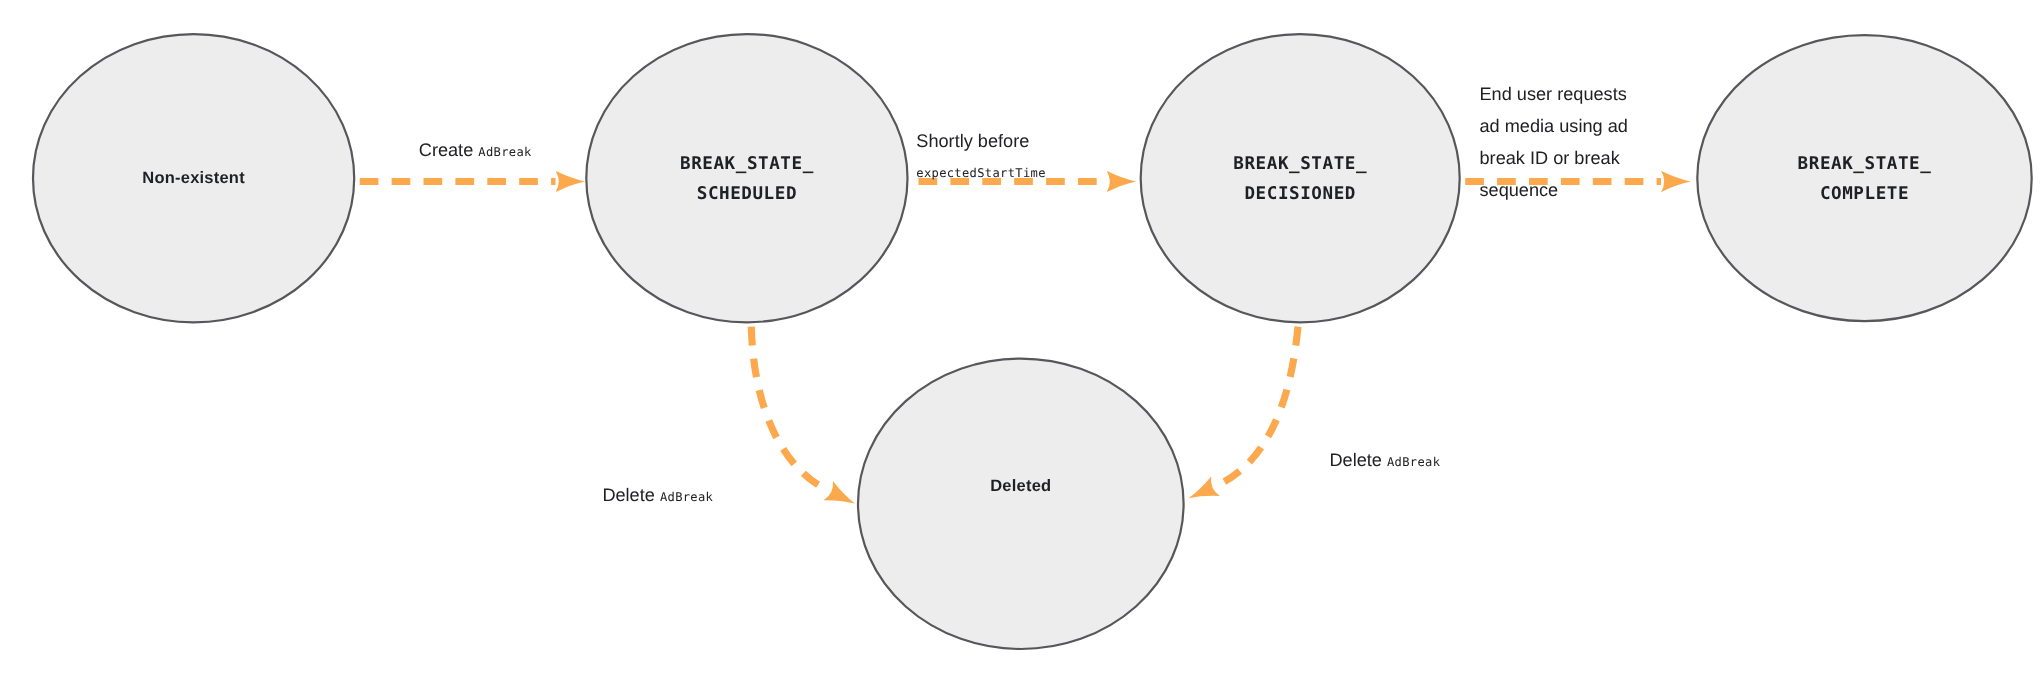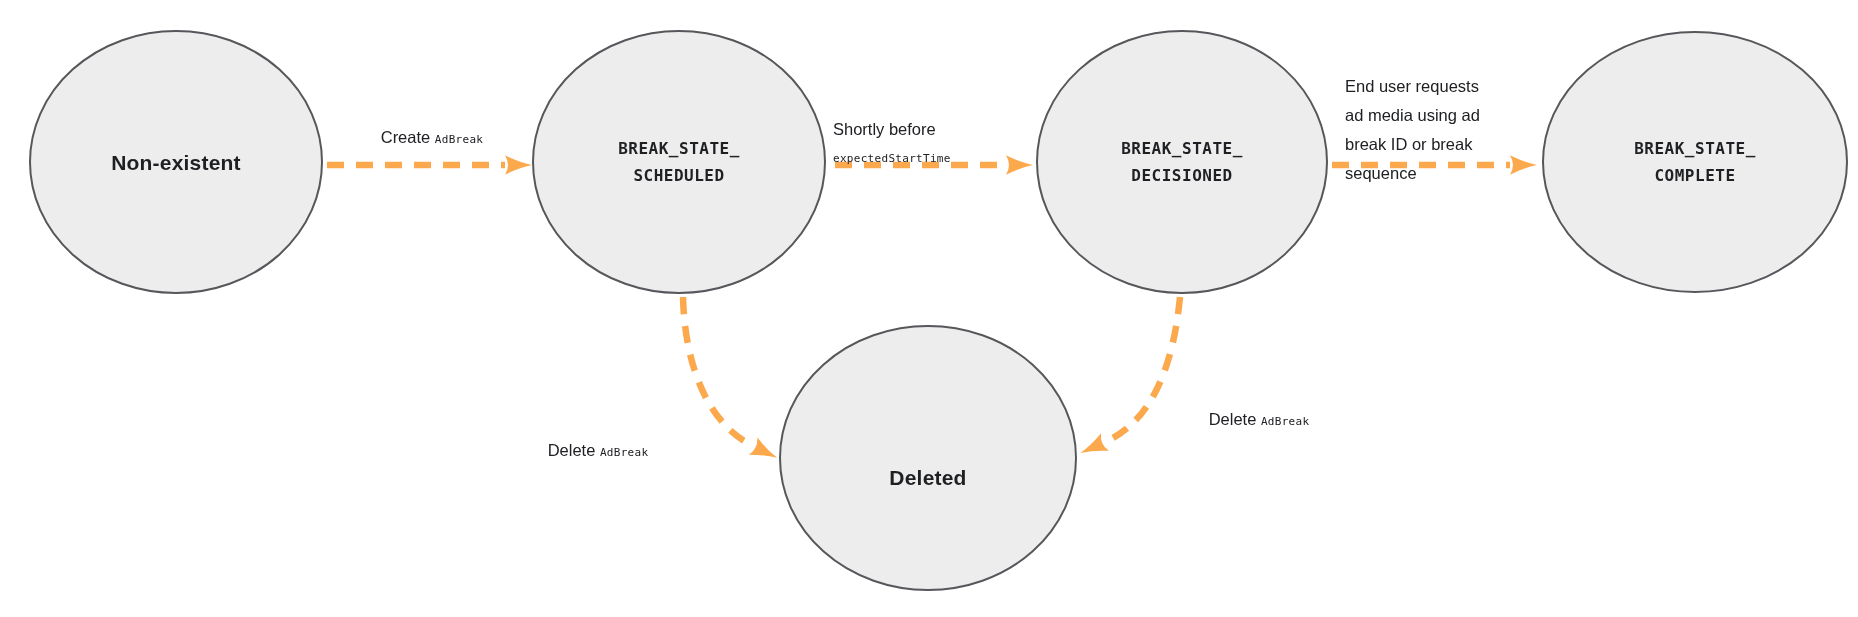"Non-existent" .state-sans { font-size: 21px -> 15px }
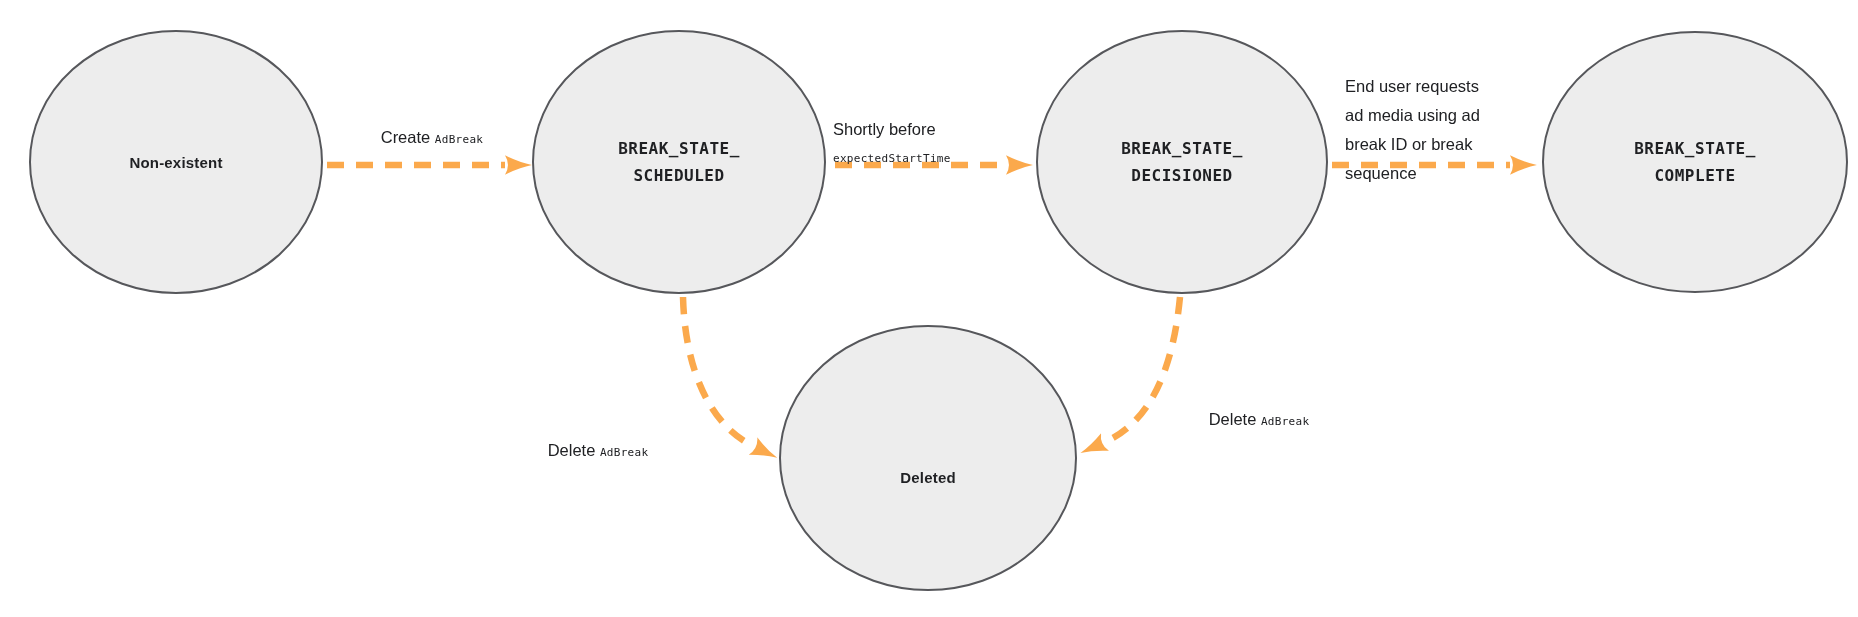"Deleted" div.state-label { top: 477px -> 442px }
